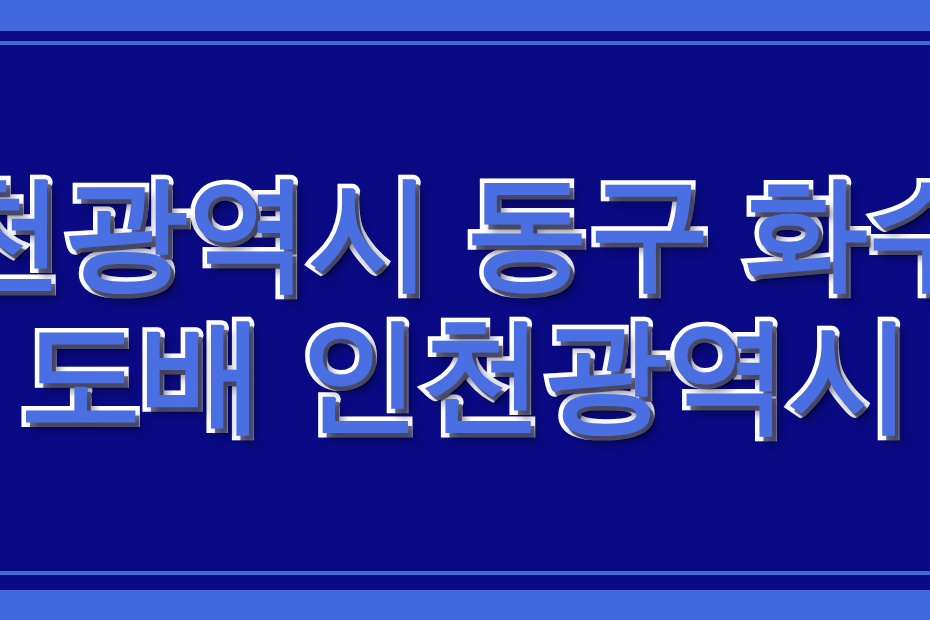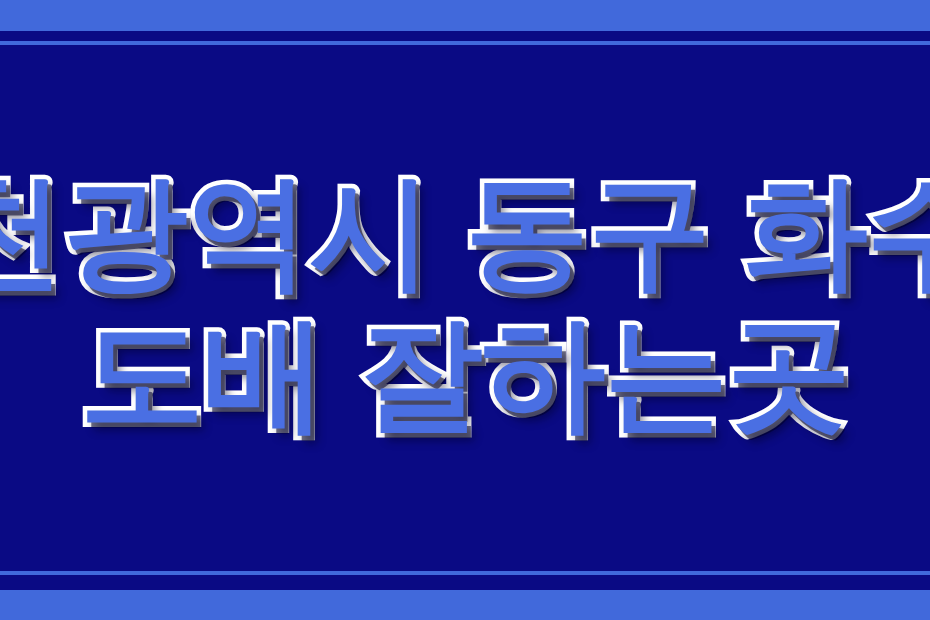"도배 잘하는곳" div.line { text: 잘하는곳 -> 인천광역시 }
